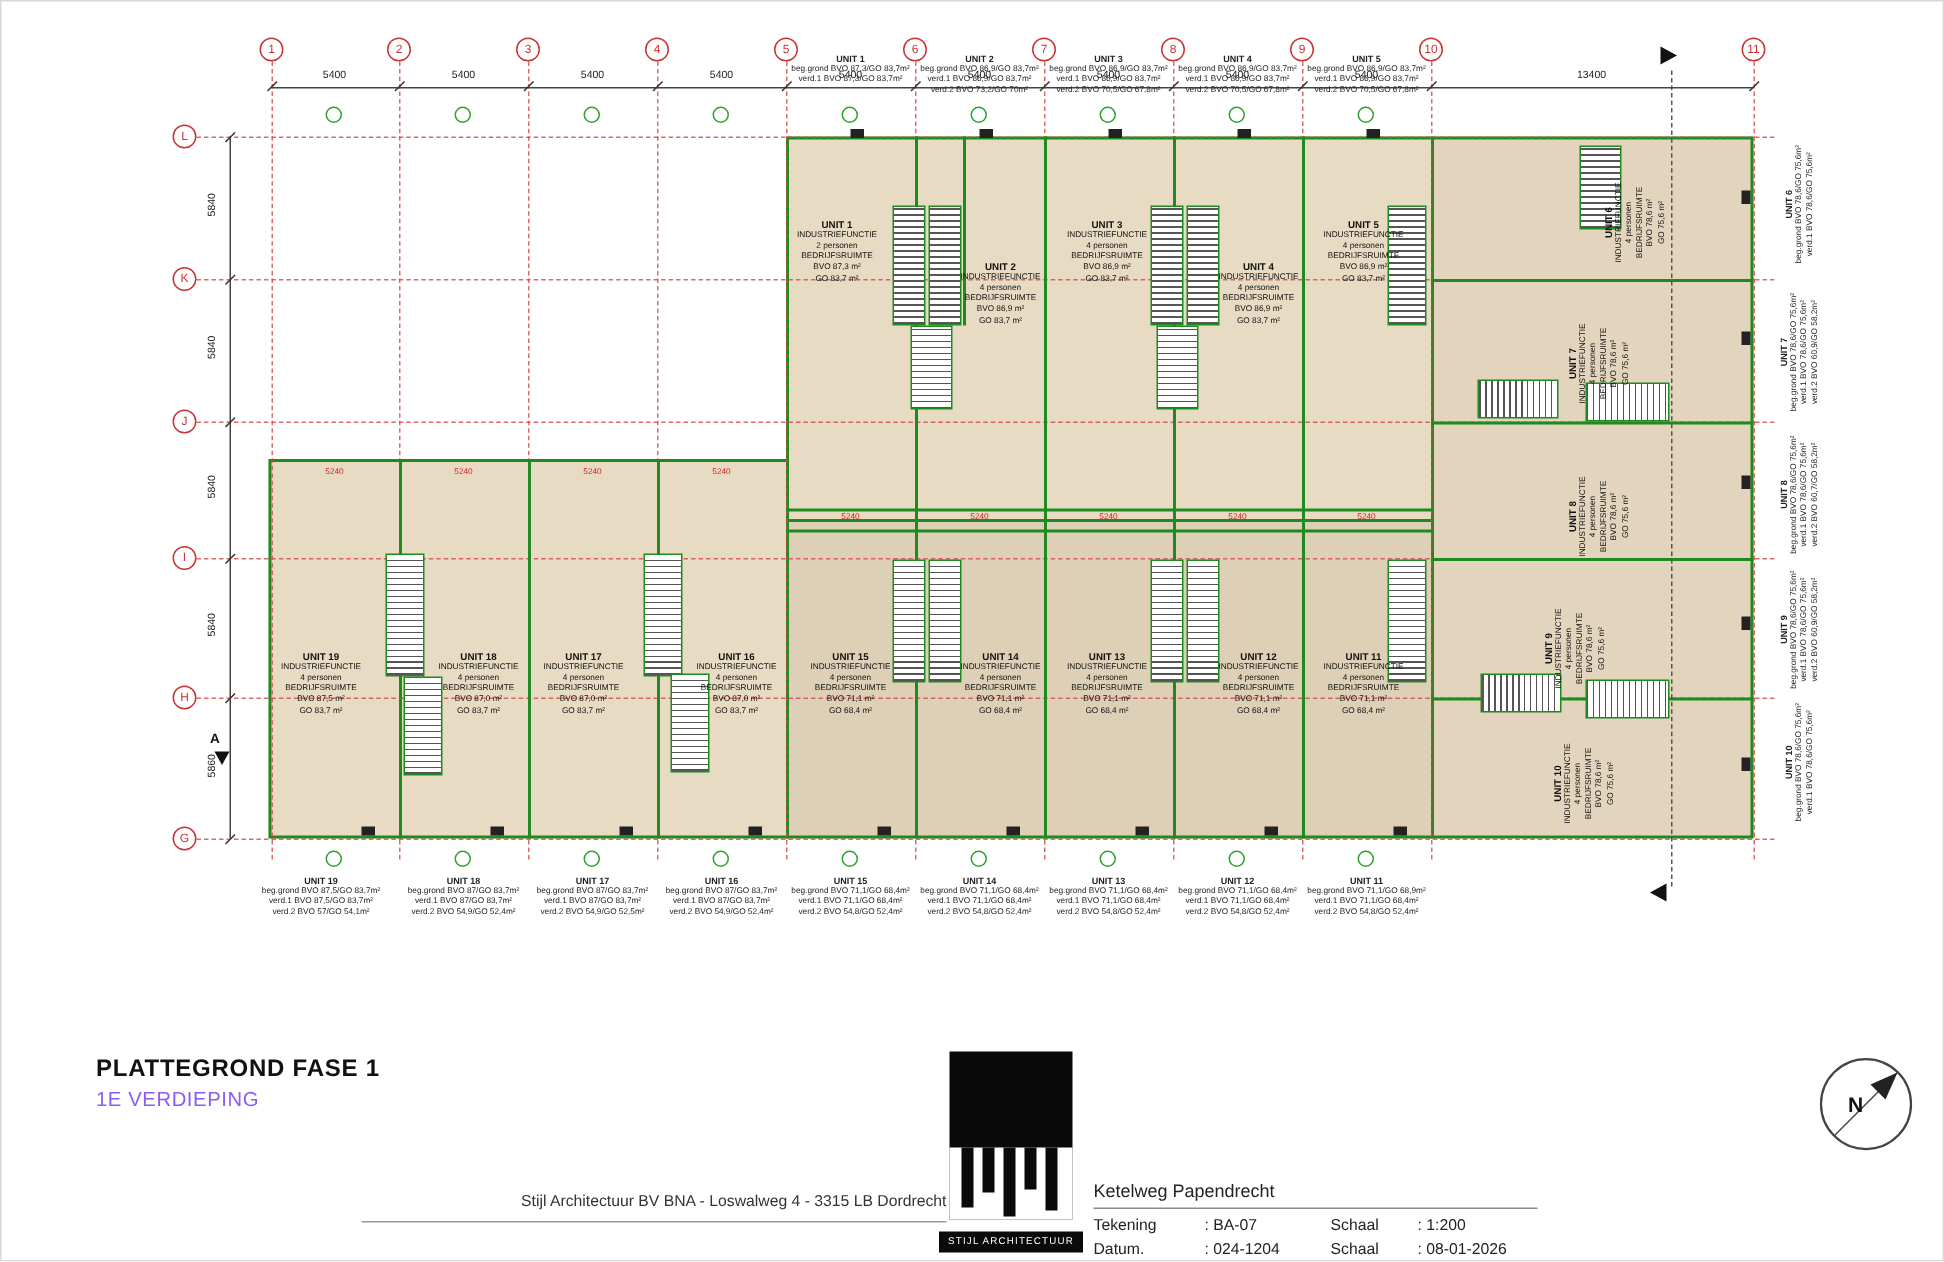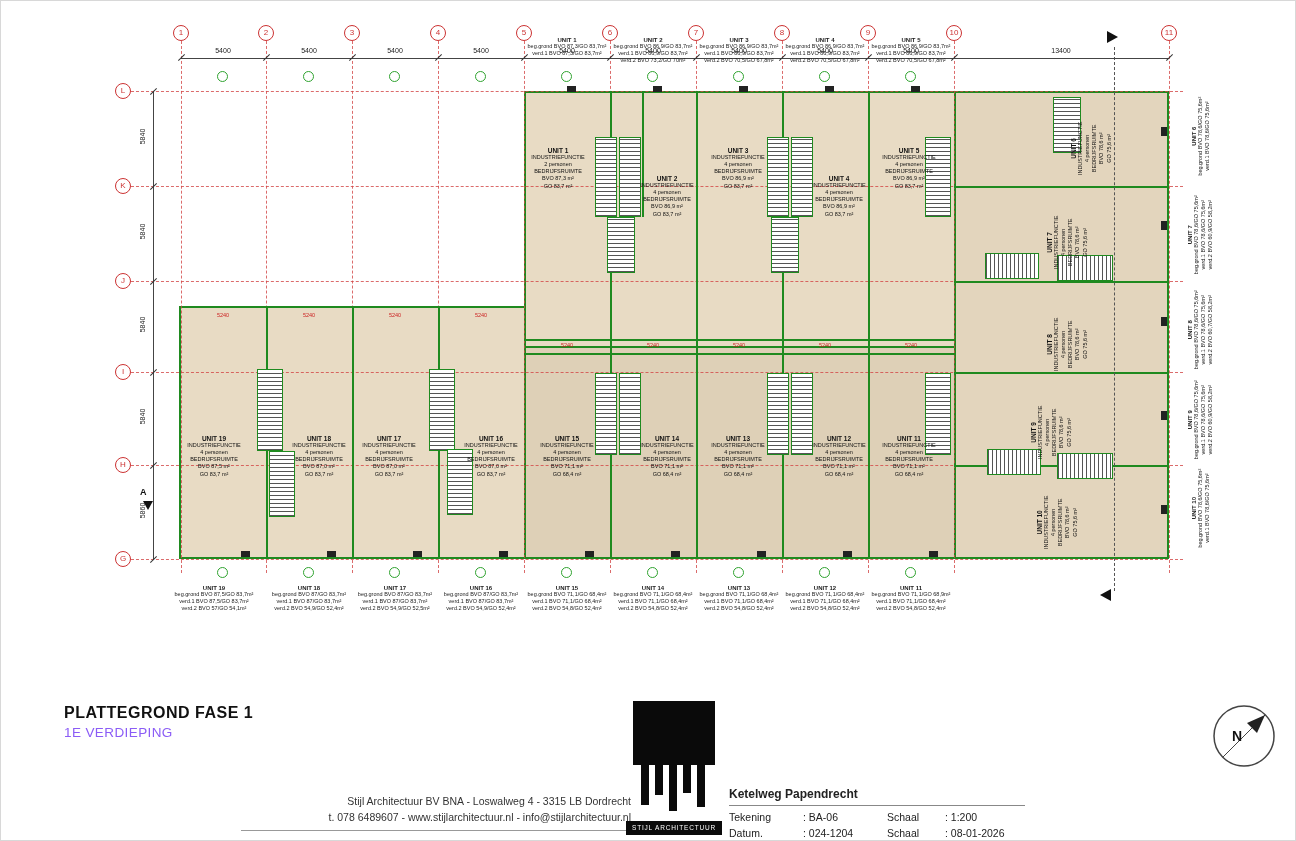"Ketelweg Papendrecht" .project .pname { font-weight: bold -> normal }
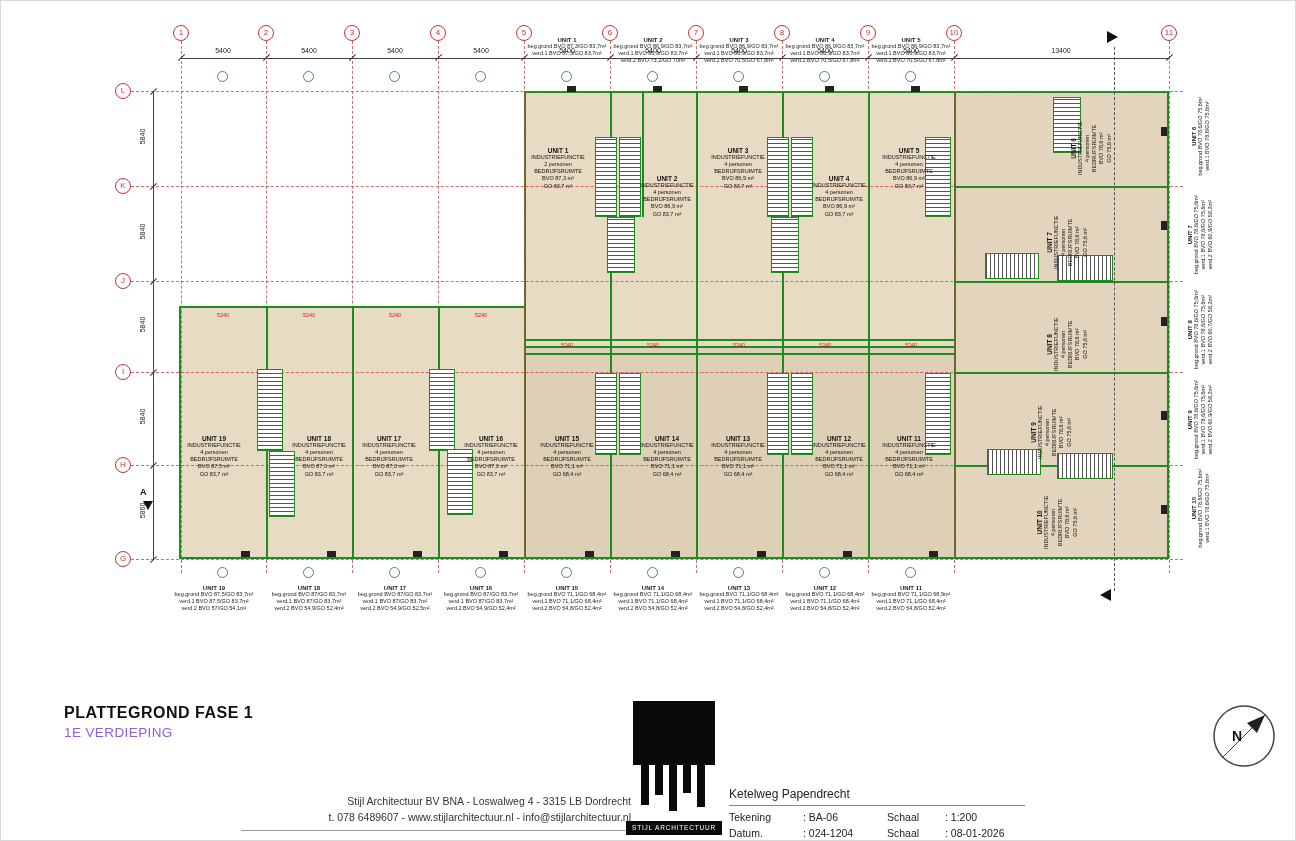"t. 078 6489607 -" div { html: <div>t. 078 6489607 - www.stijlarchitectuur.nl - info@stijlarchitectuur.nl</div> -> none }
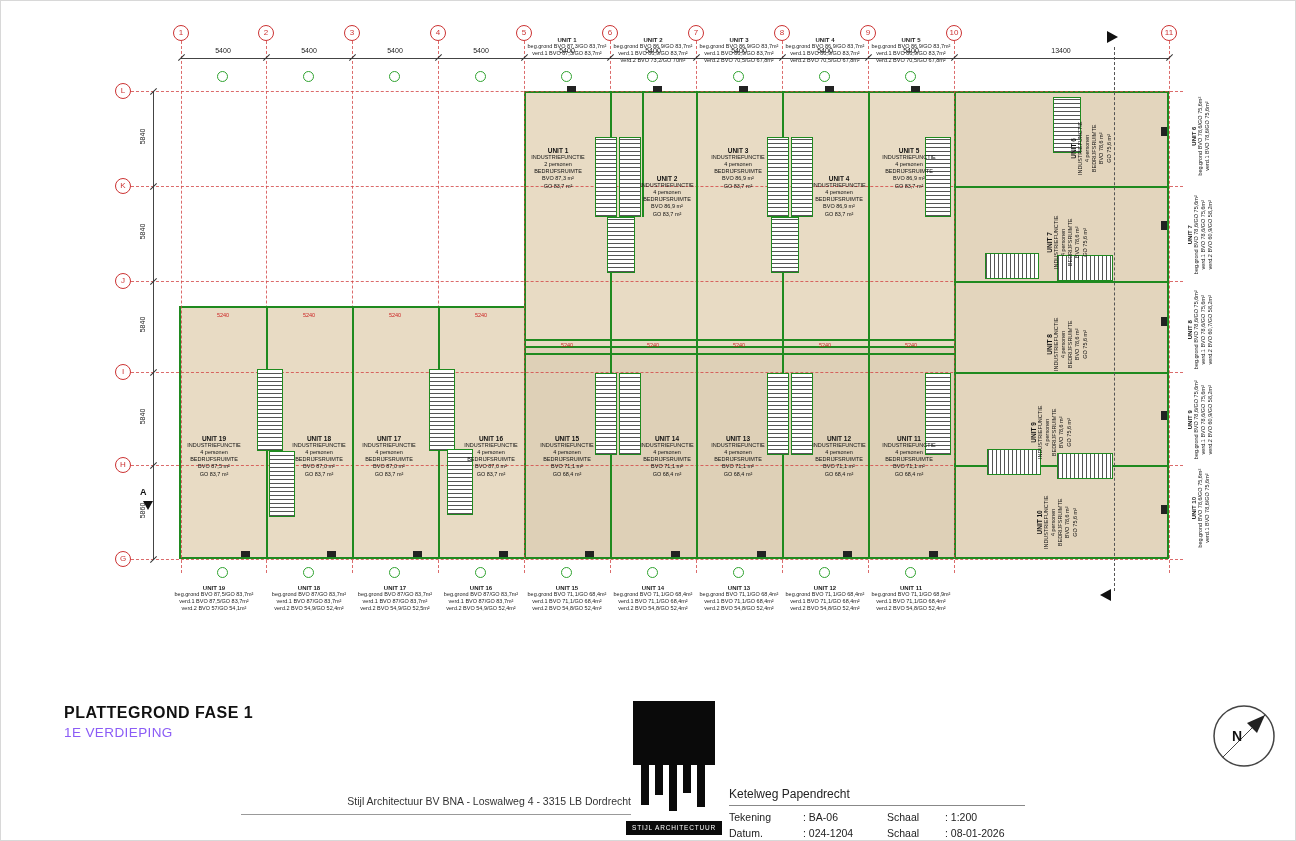": BA-06" span { text: BA-06 -> BA-07 }
